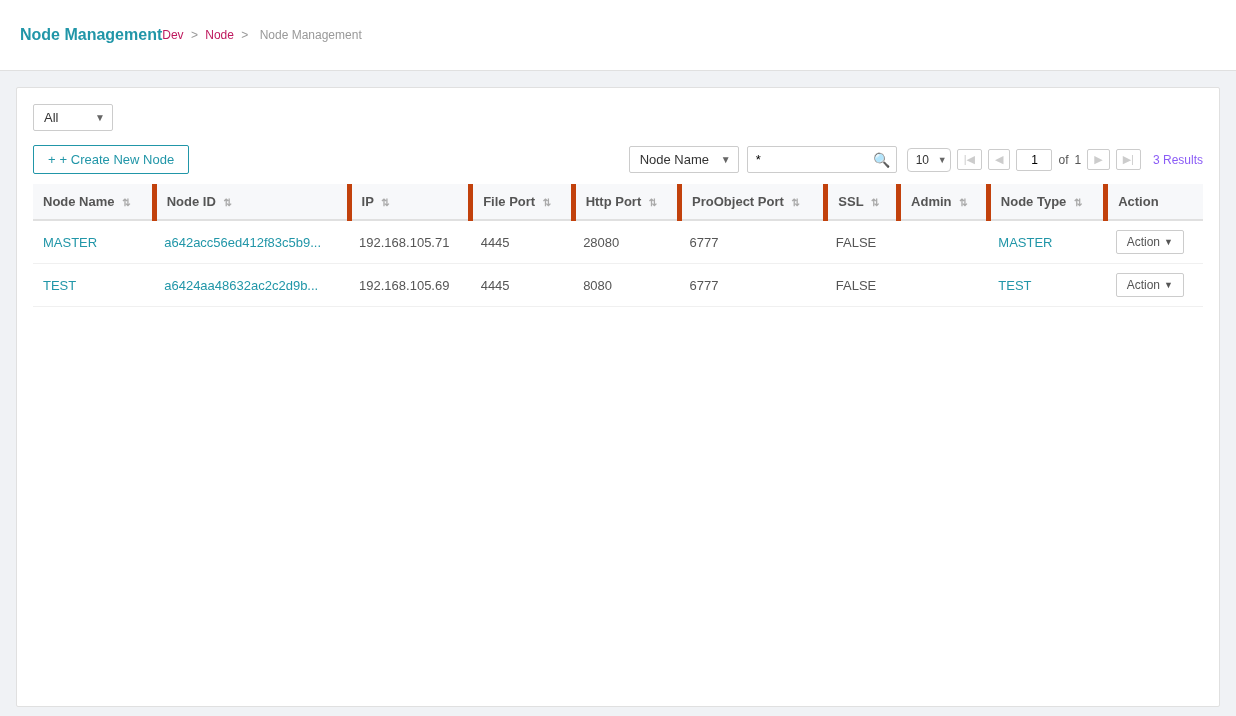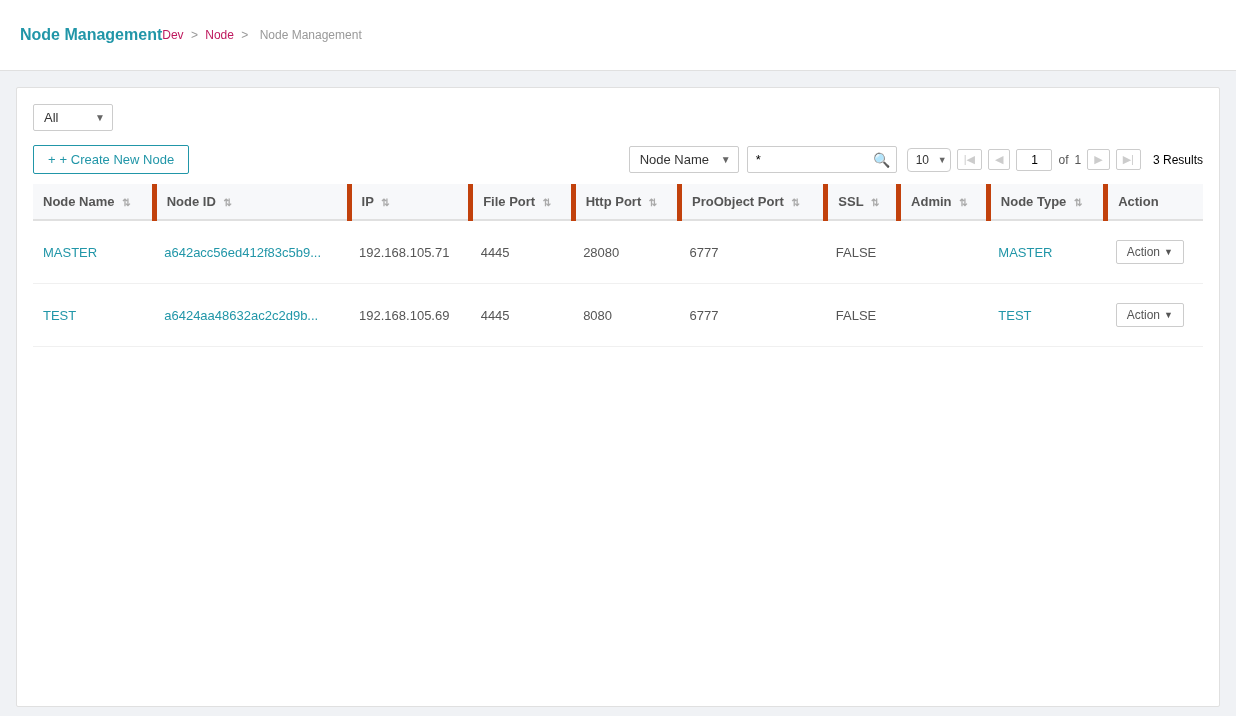"3 Results" .results-count { color: #000000 -> #8b5cf6 }
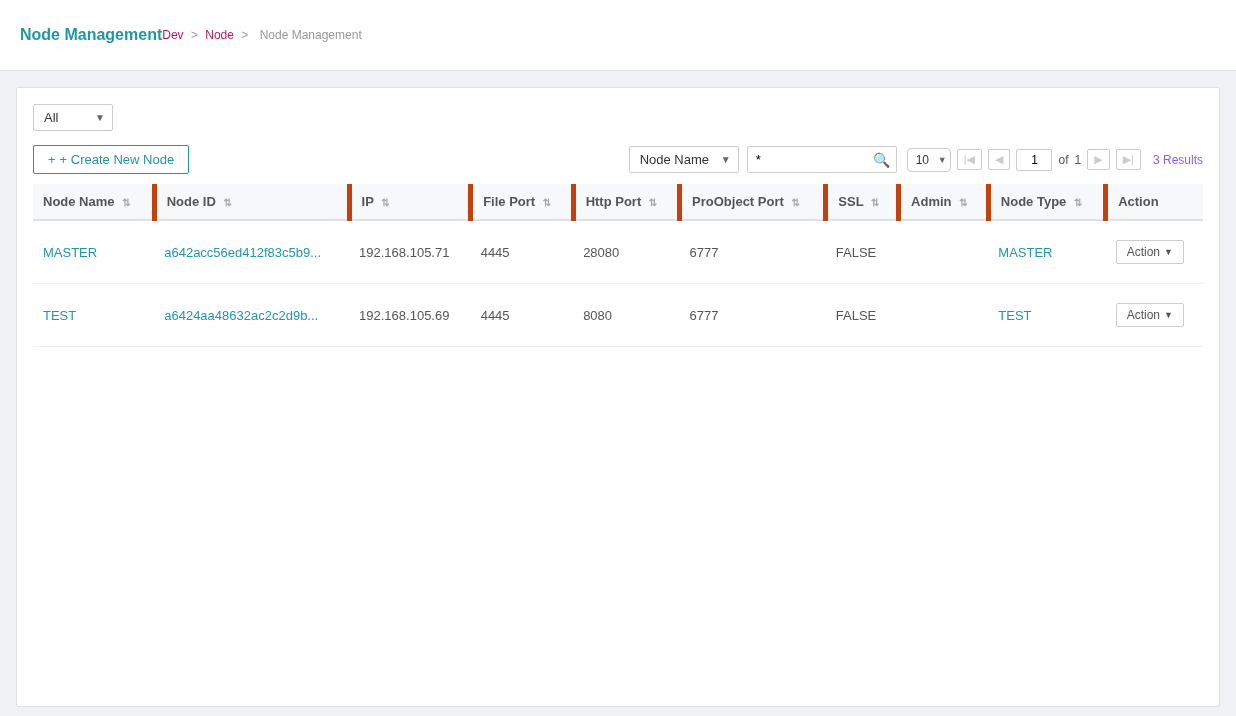"MASTER" td { padding: 19px 10px -> 9px 10px }
